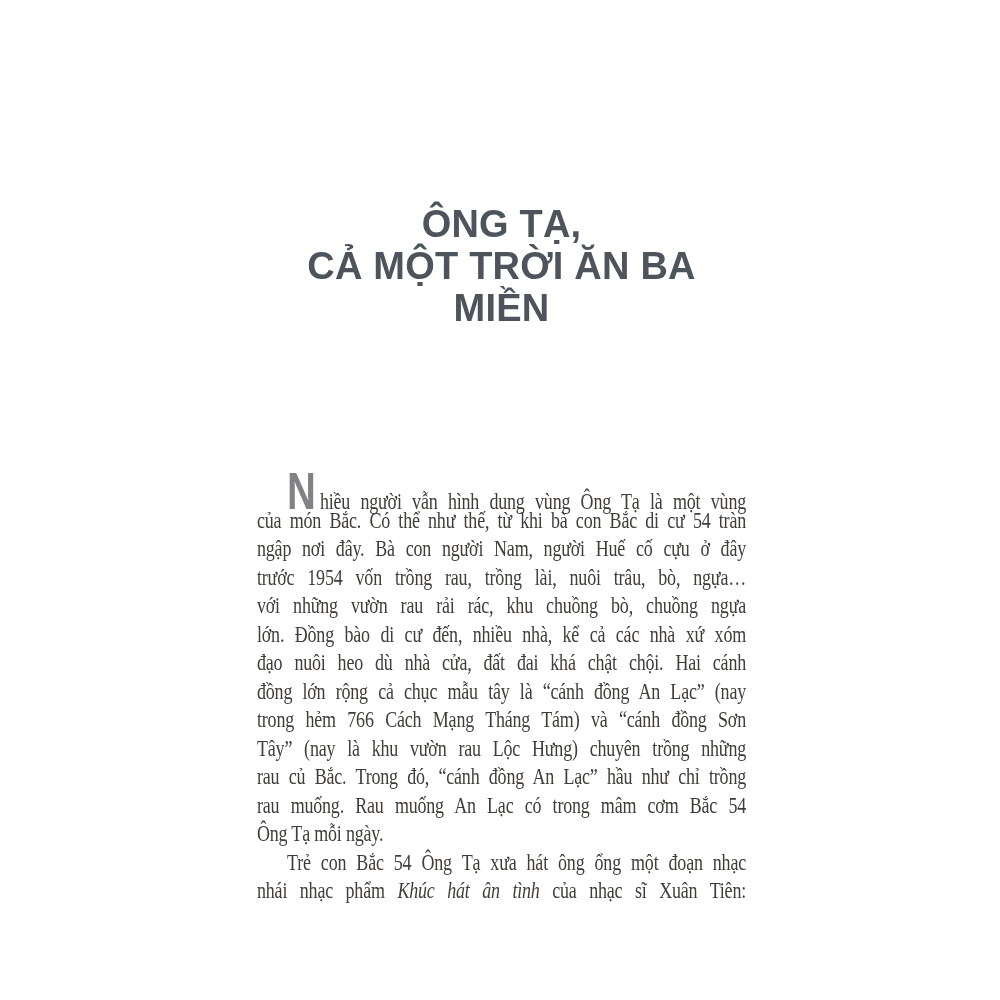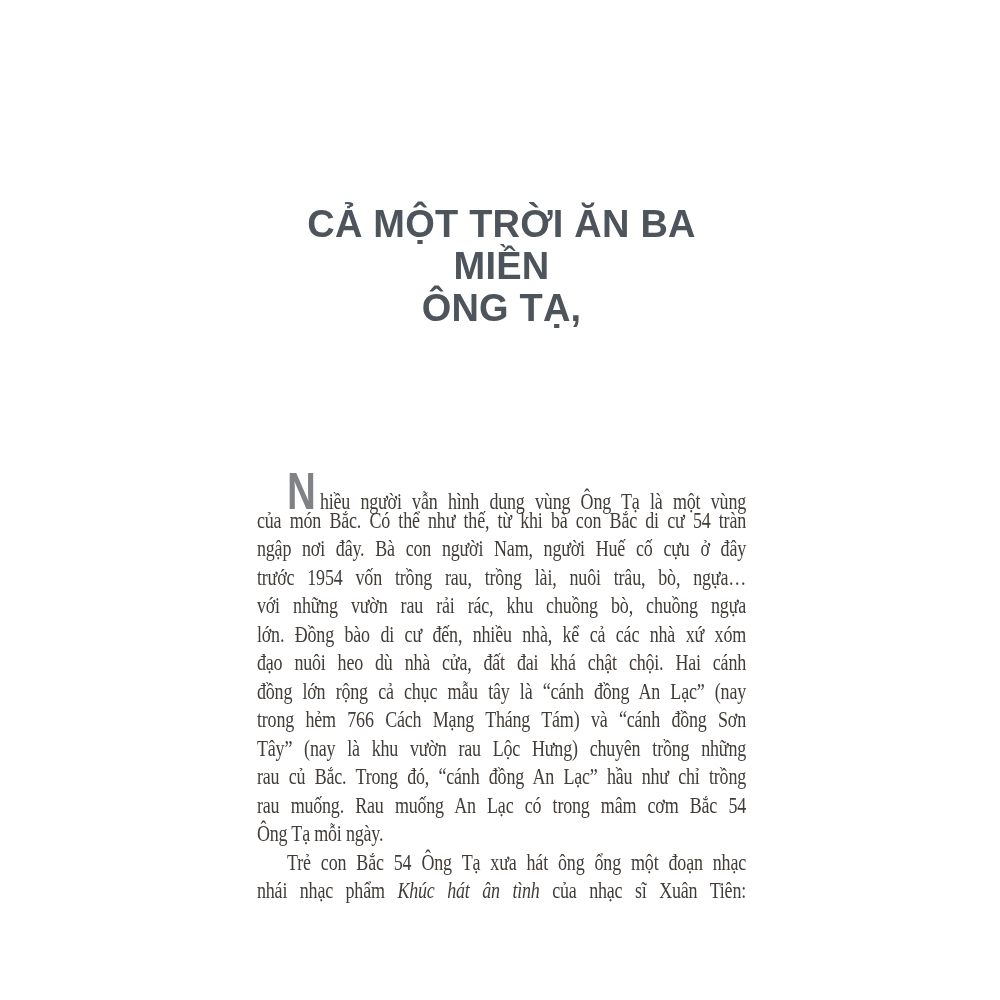"CẢ MỘT TRỜI ĂN BA" div { order: before "ÔNG TẠ," -> after "ÔNG TẠ," }
